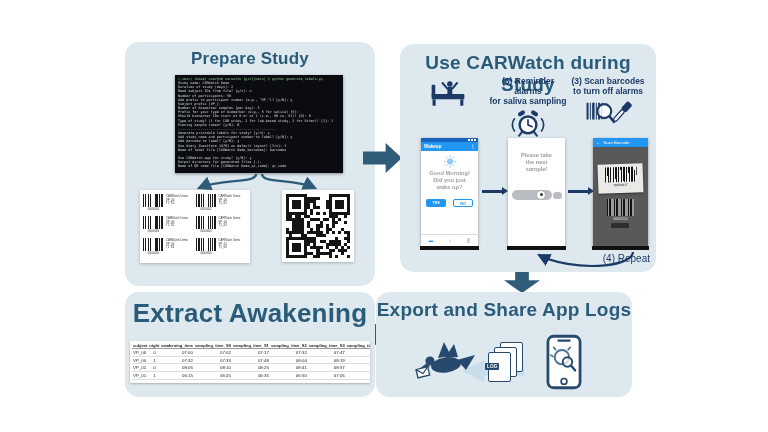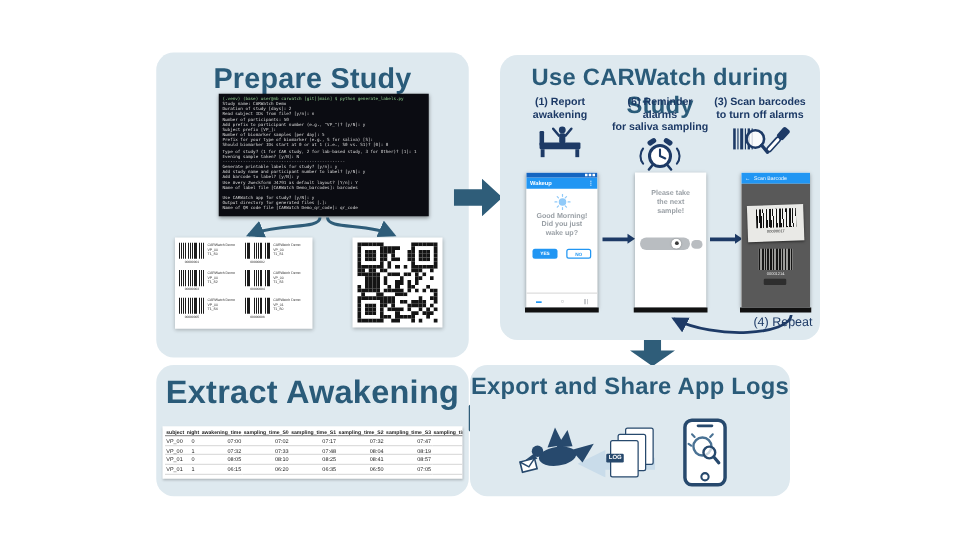"Prepare Study" #panel-prepare .panel-title { font-size: 23px -> 17px }
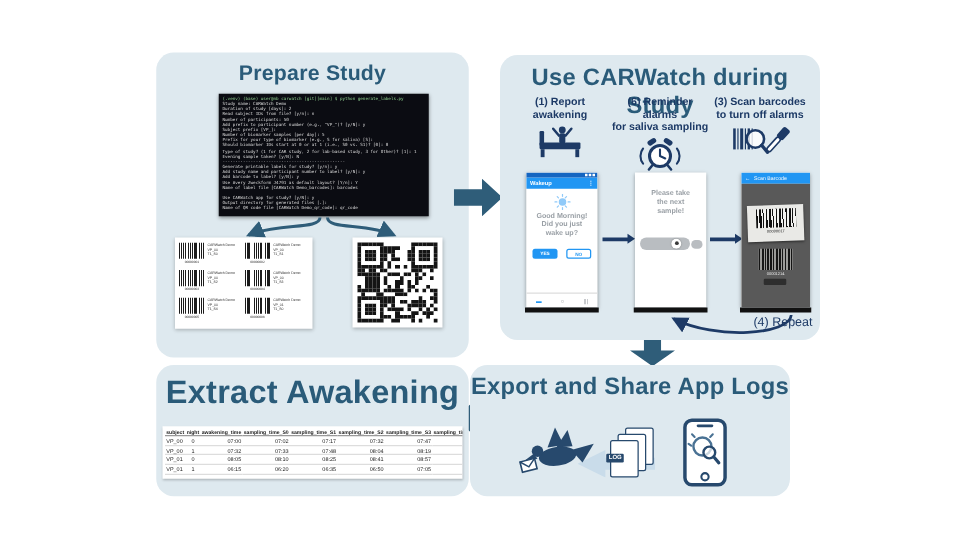"(1) Report" div.step-label { html: <div><span>(1) Report</span><br><span>awakening</span></div> -> none }
